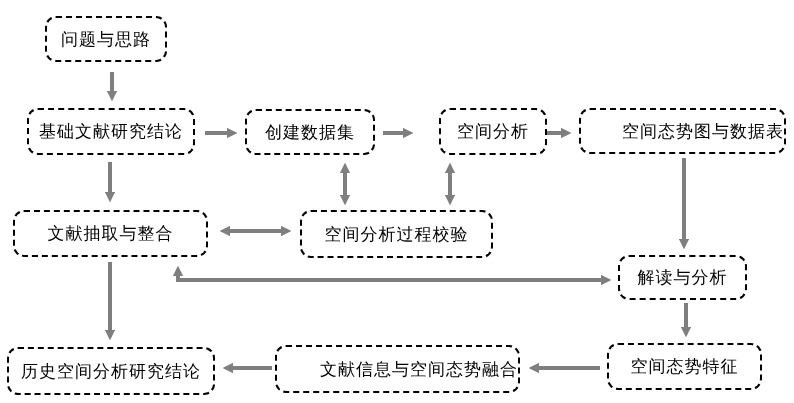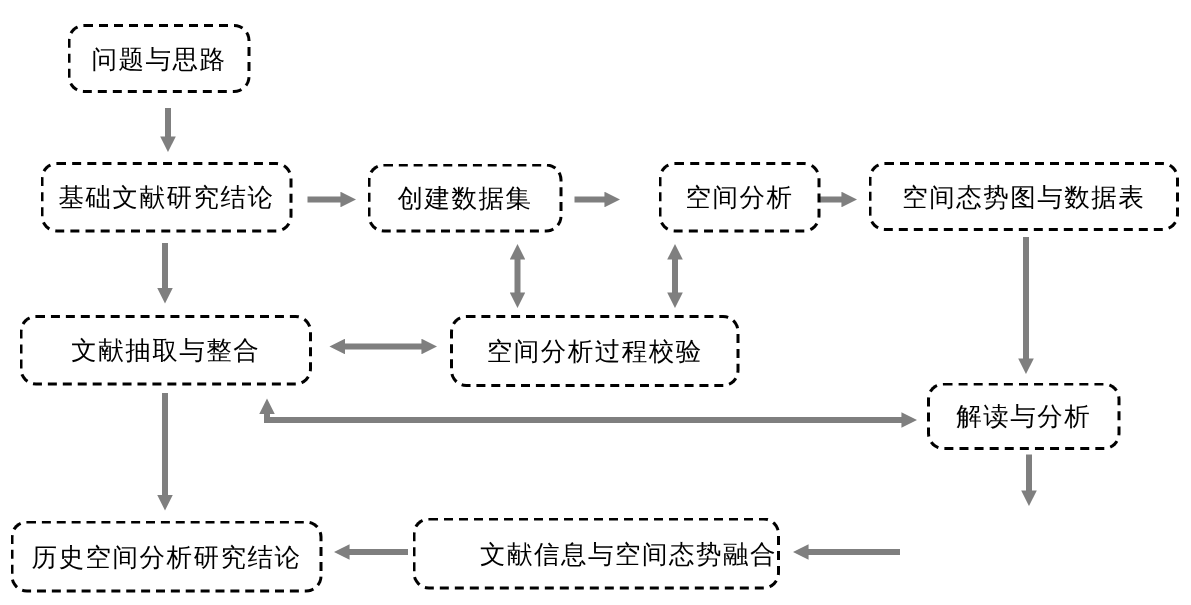"空间态势图与数据表" div.node { justify-content: none -> flex-end }
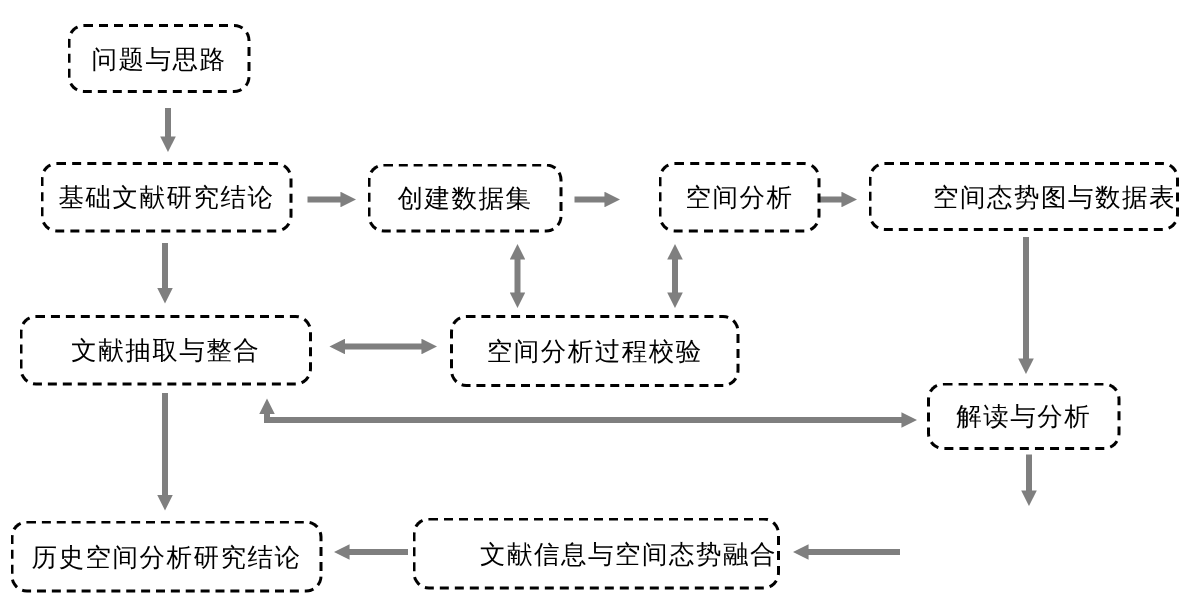"空间态势特征" div.node { html: none -> <div> <span>空间态势特征</span> </div> }
